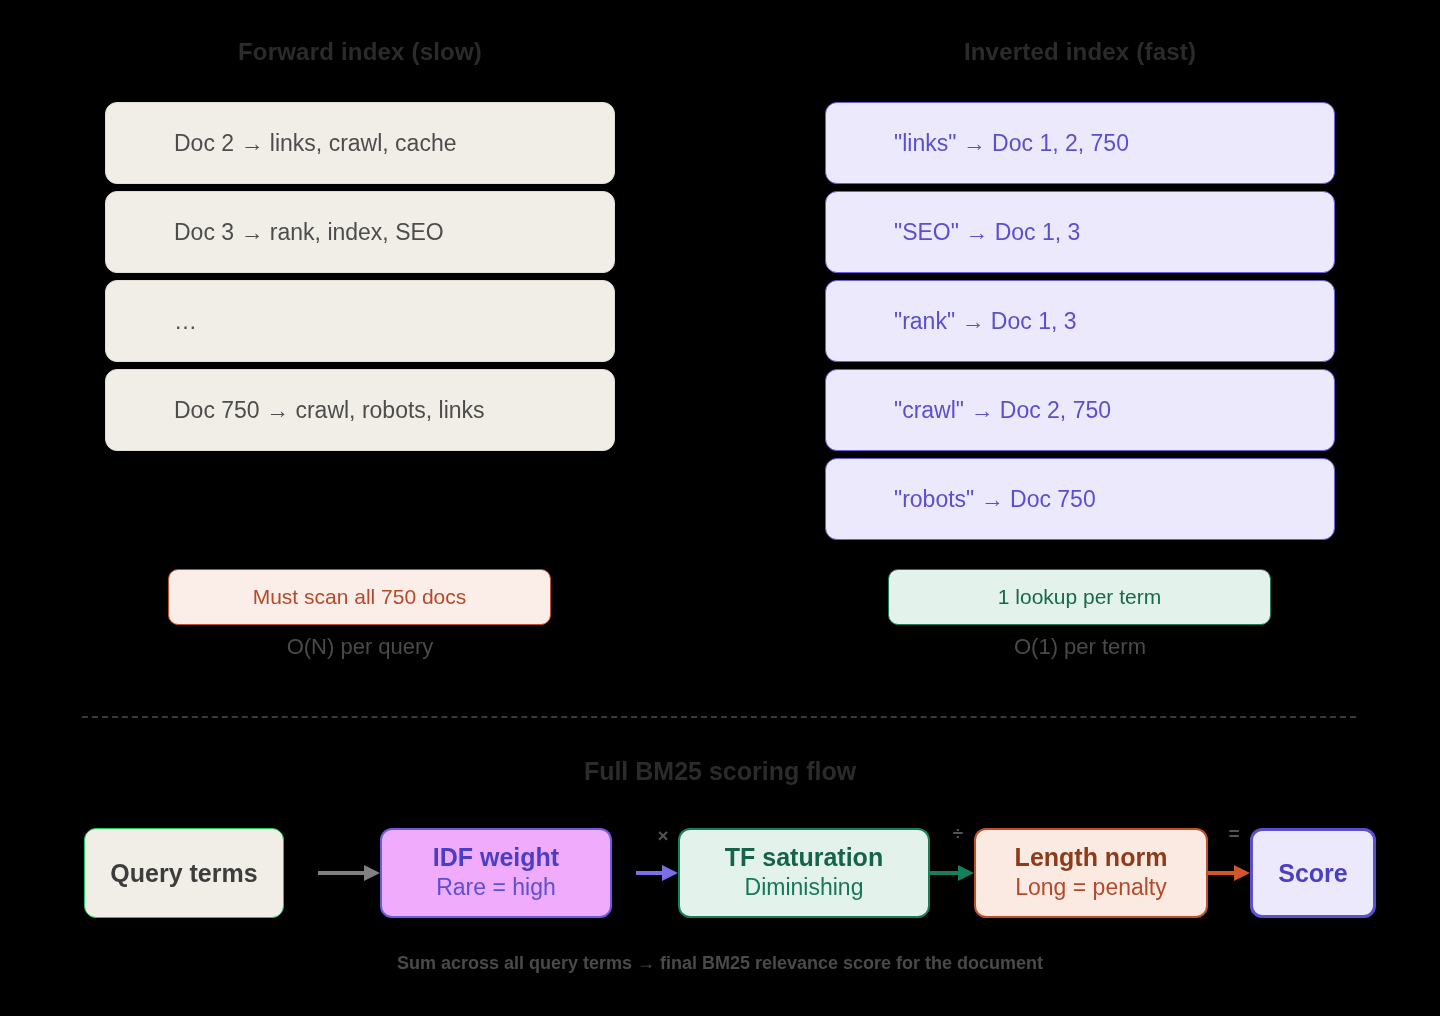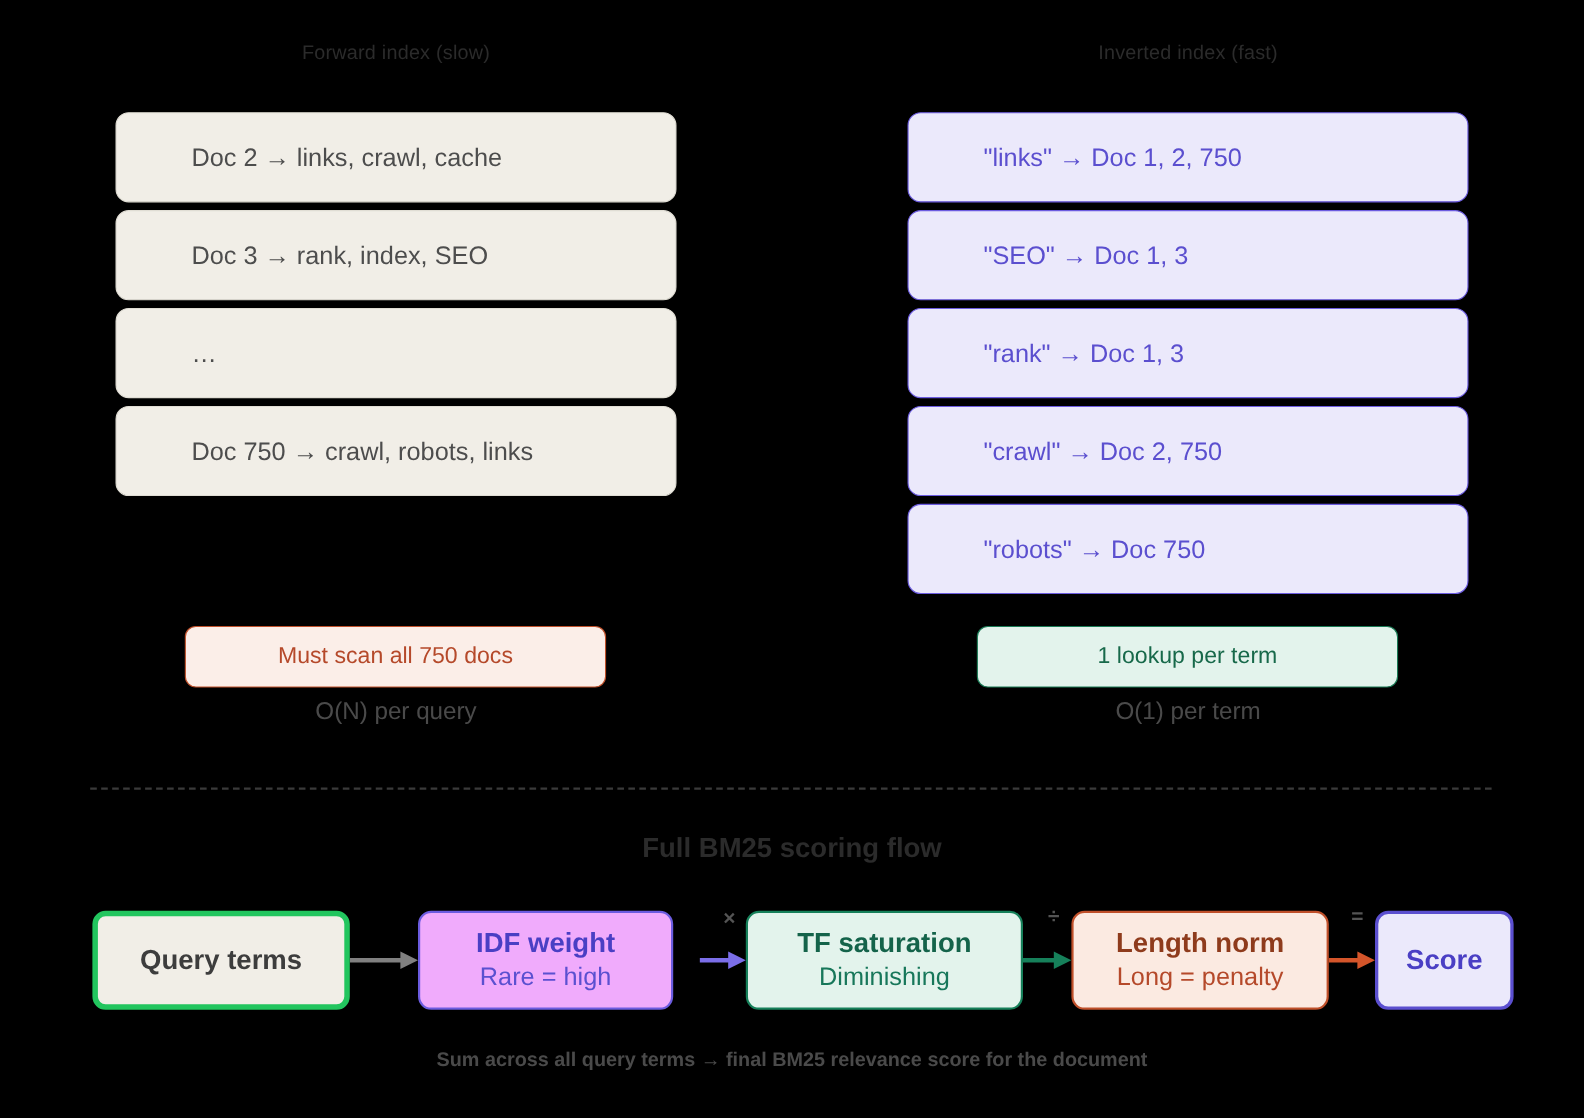"Forward index (slow)" .col-title { font-size: 18px -> 24px; font-weight: normal -> bold }
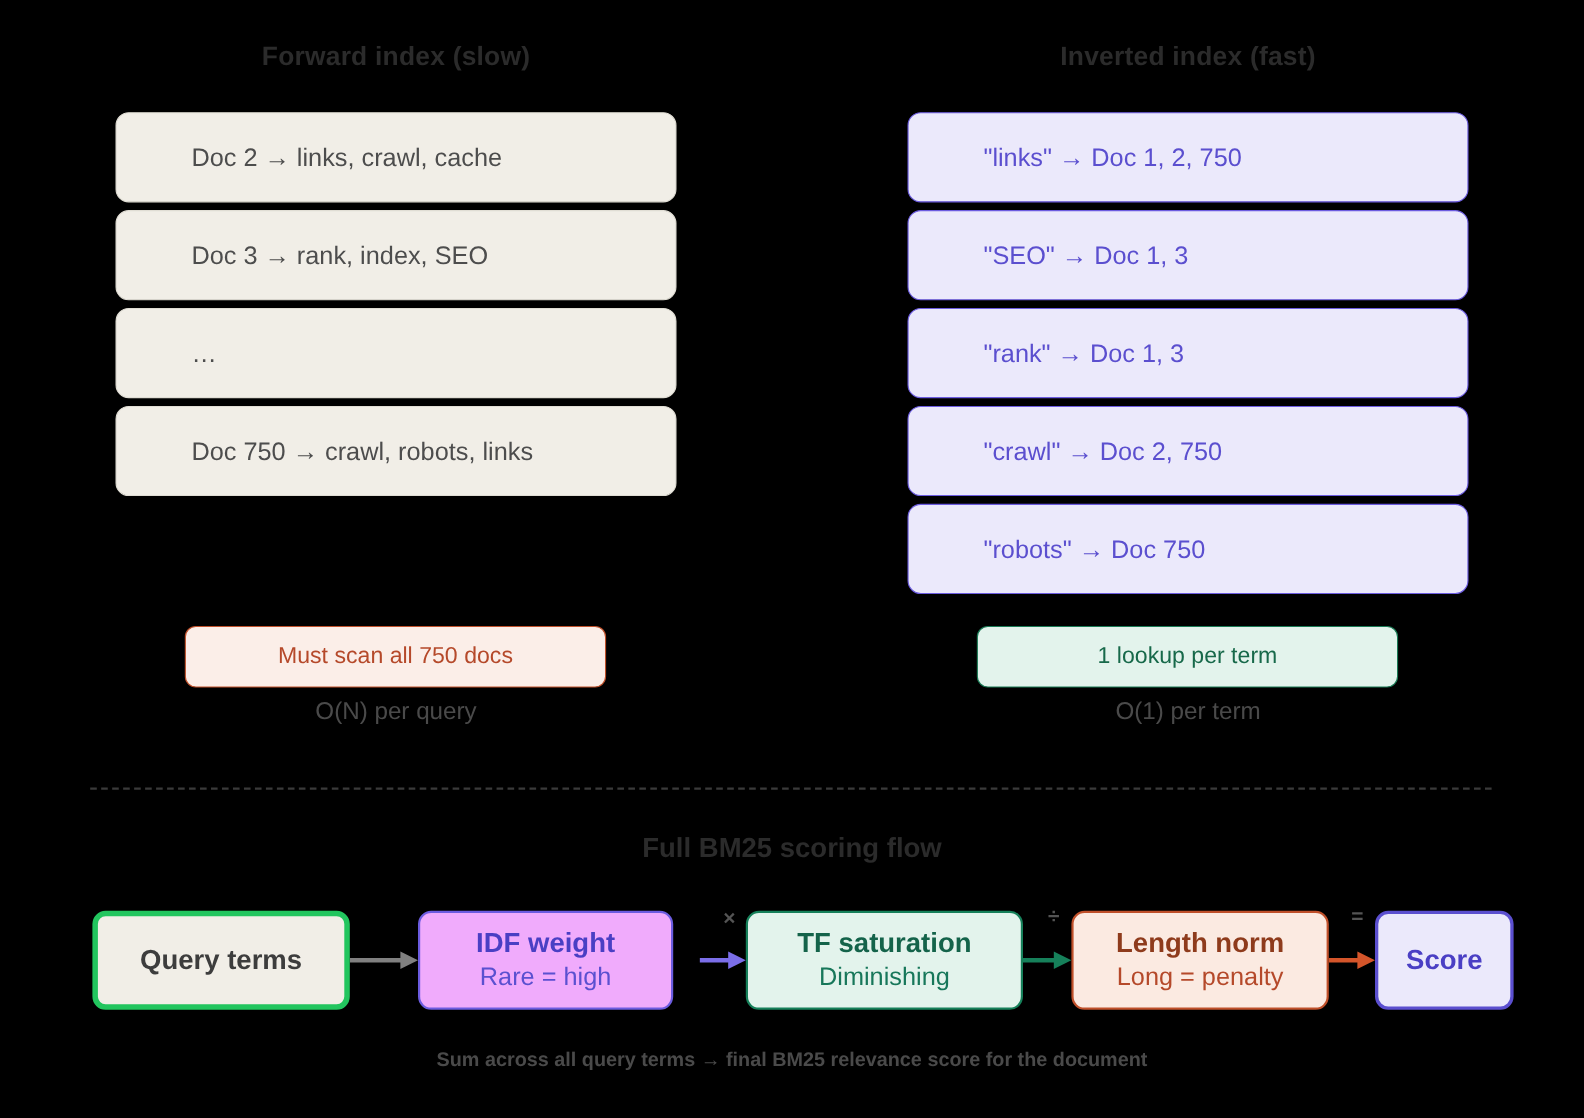"Query terms" #node-query { border: 5px solid #22c55e -> 1px solid #22c55e; width: 234px -> 200px }
